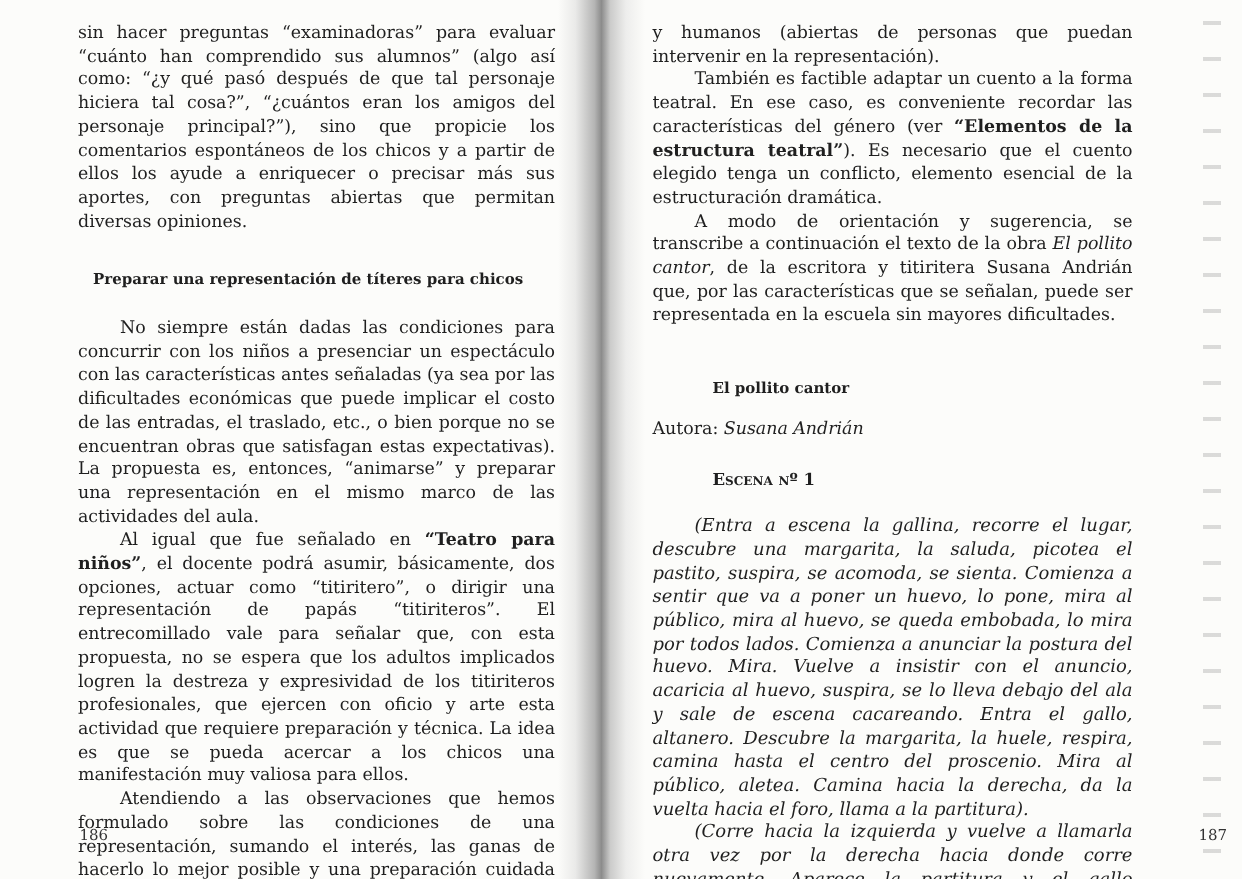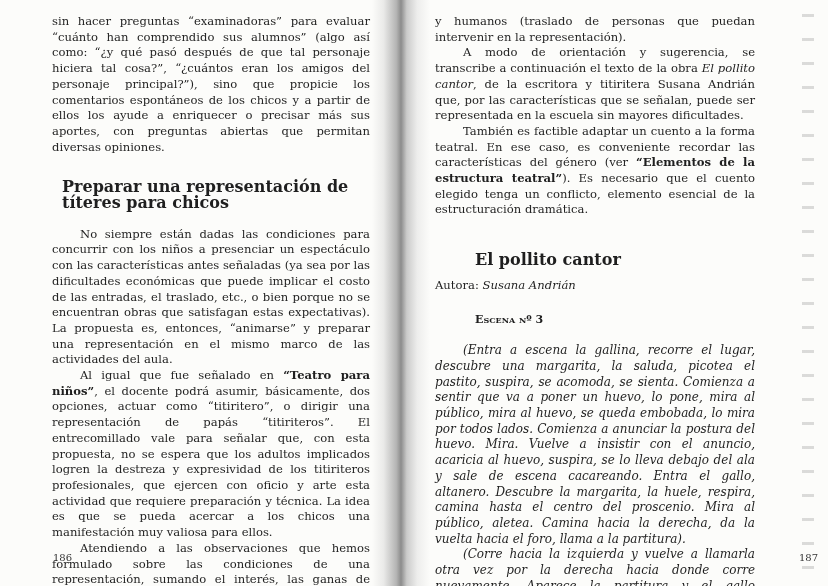"y humanos (traslado de personas" p { text: traslado -> abiertas }
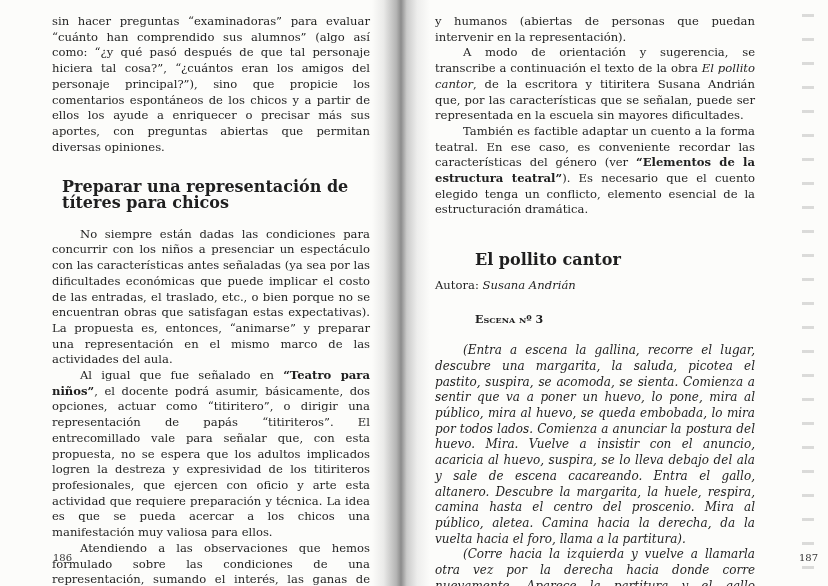"A modo de orientación y" p.indent { order: before "También es factible adaptar un" -> after "También es factible adaptar un" }
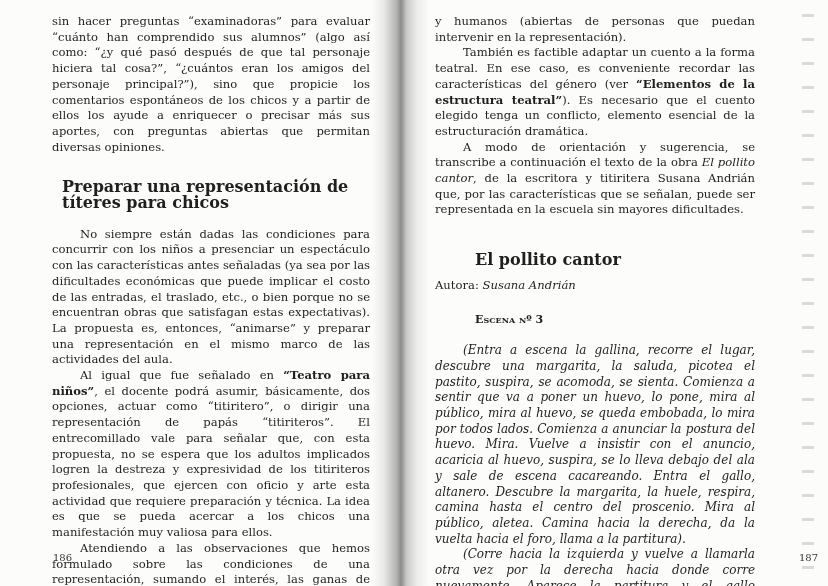"Preparar una representación de títeres" .heading { font-size: 16px -> 10px }
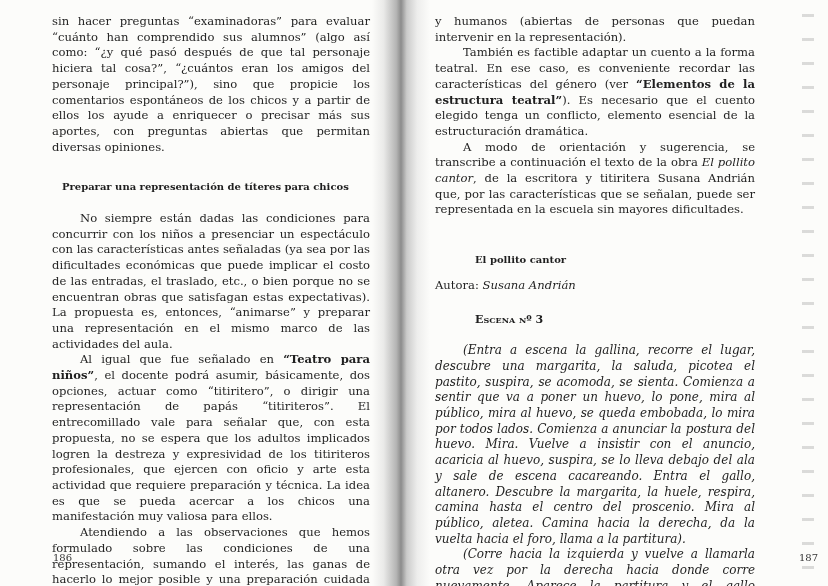"Escena nº 3" p.smallcaps { text: 3 -> 1 }
